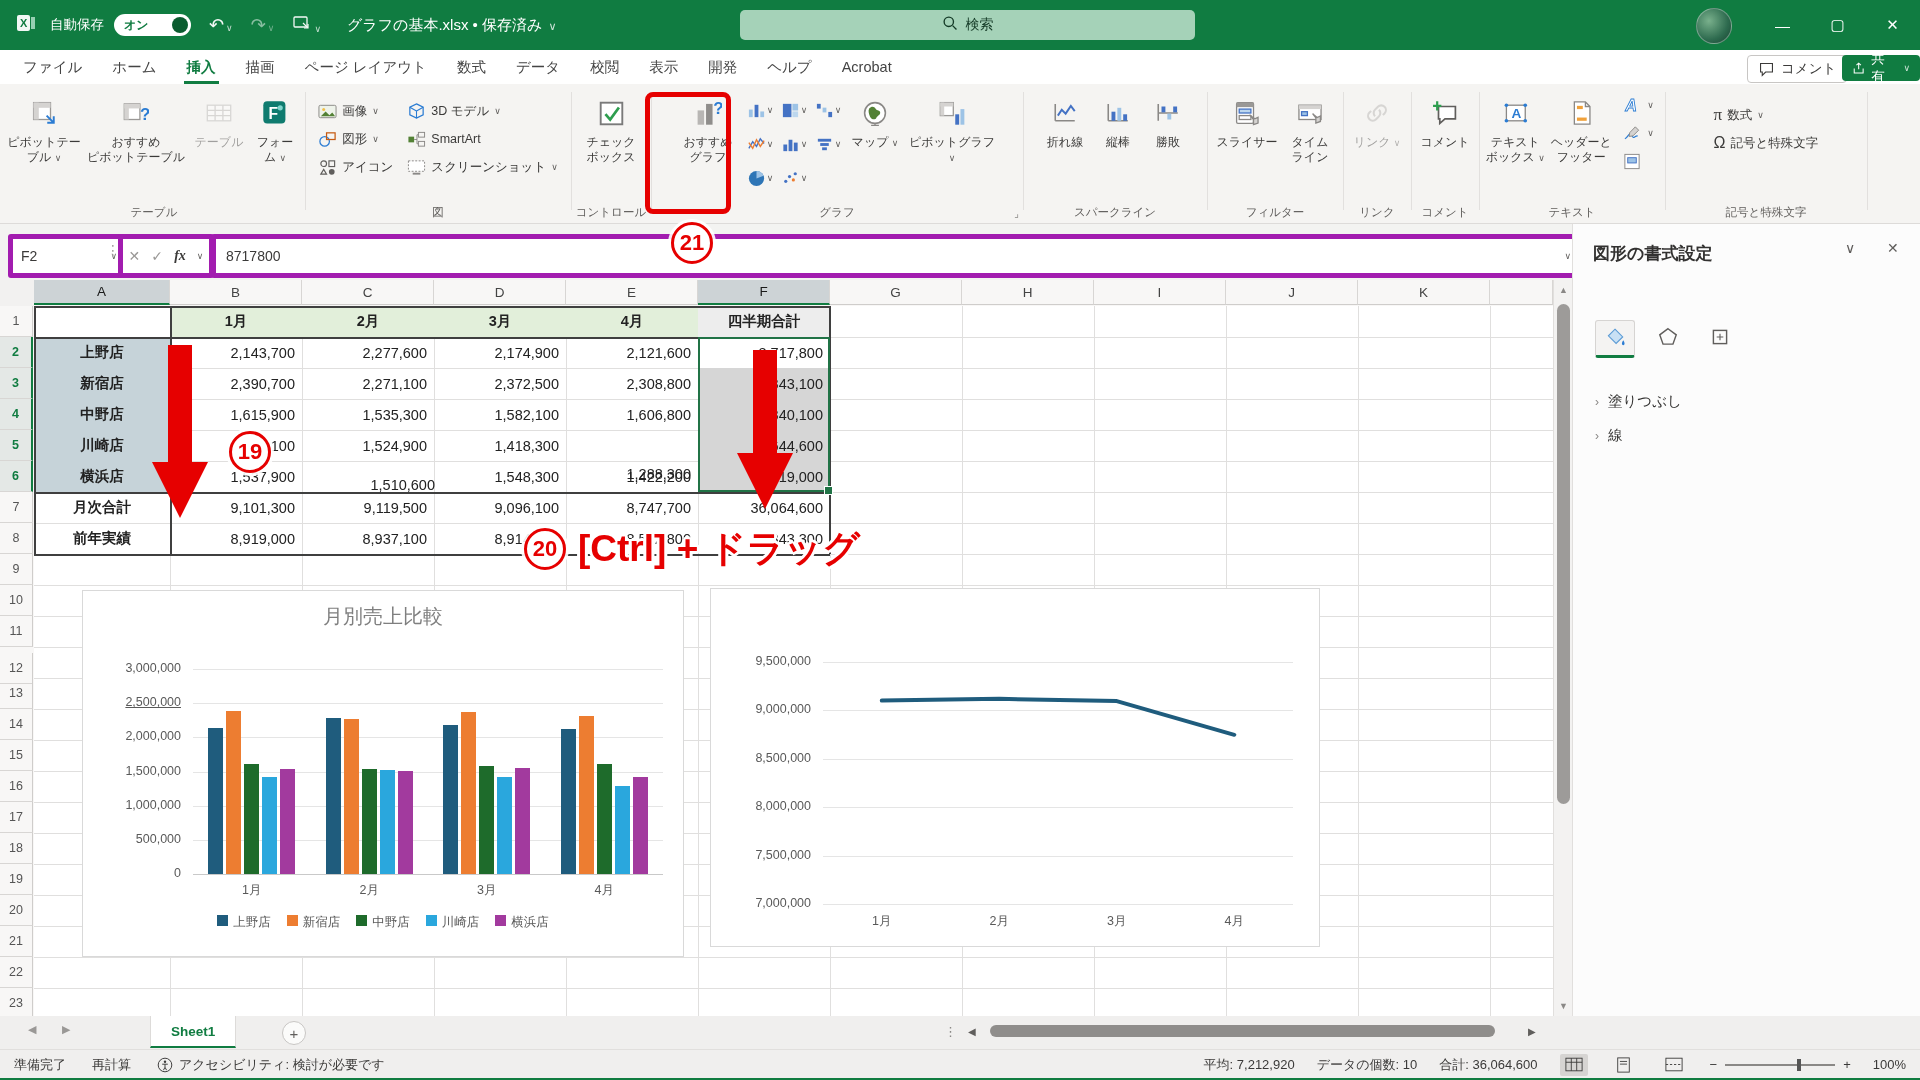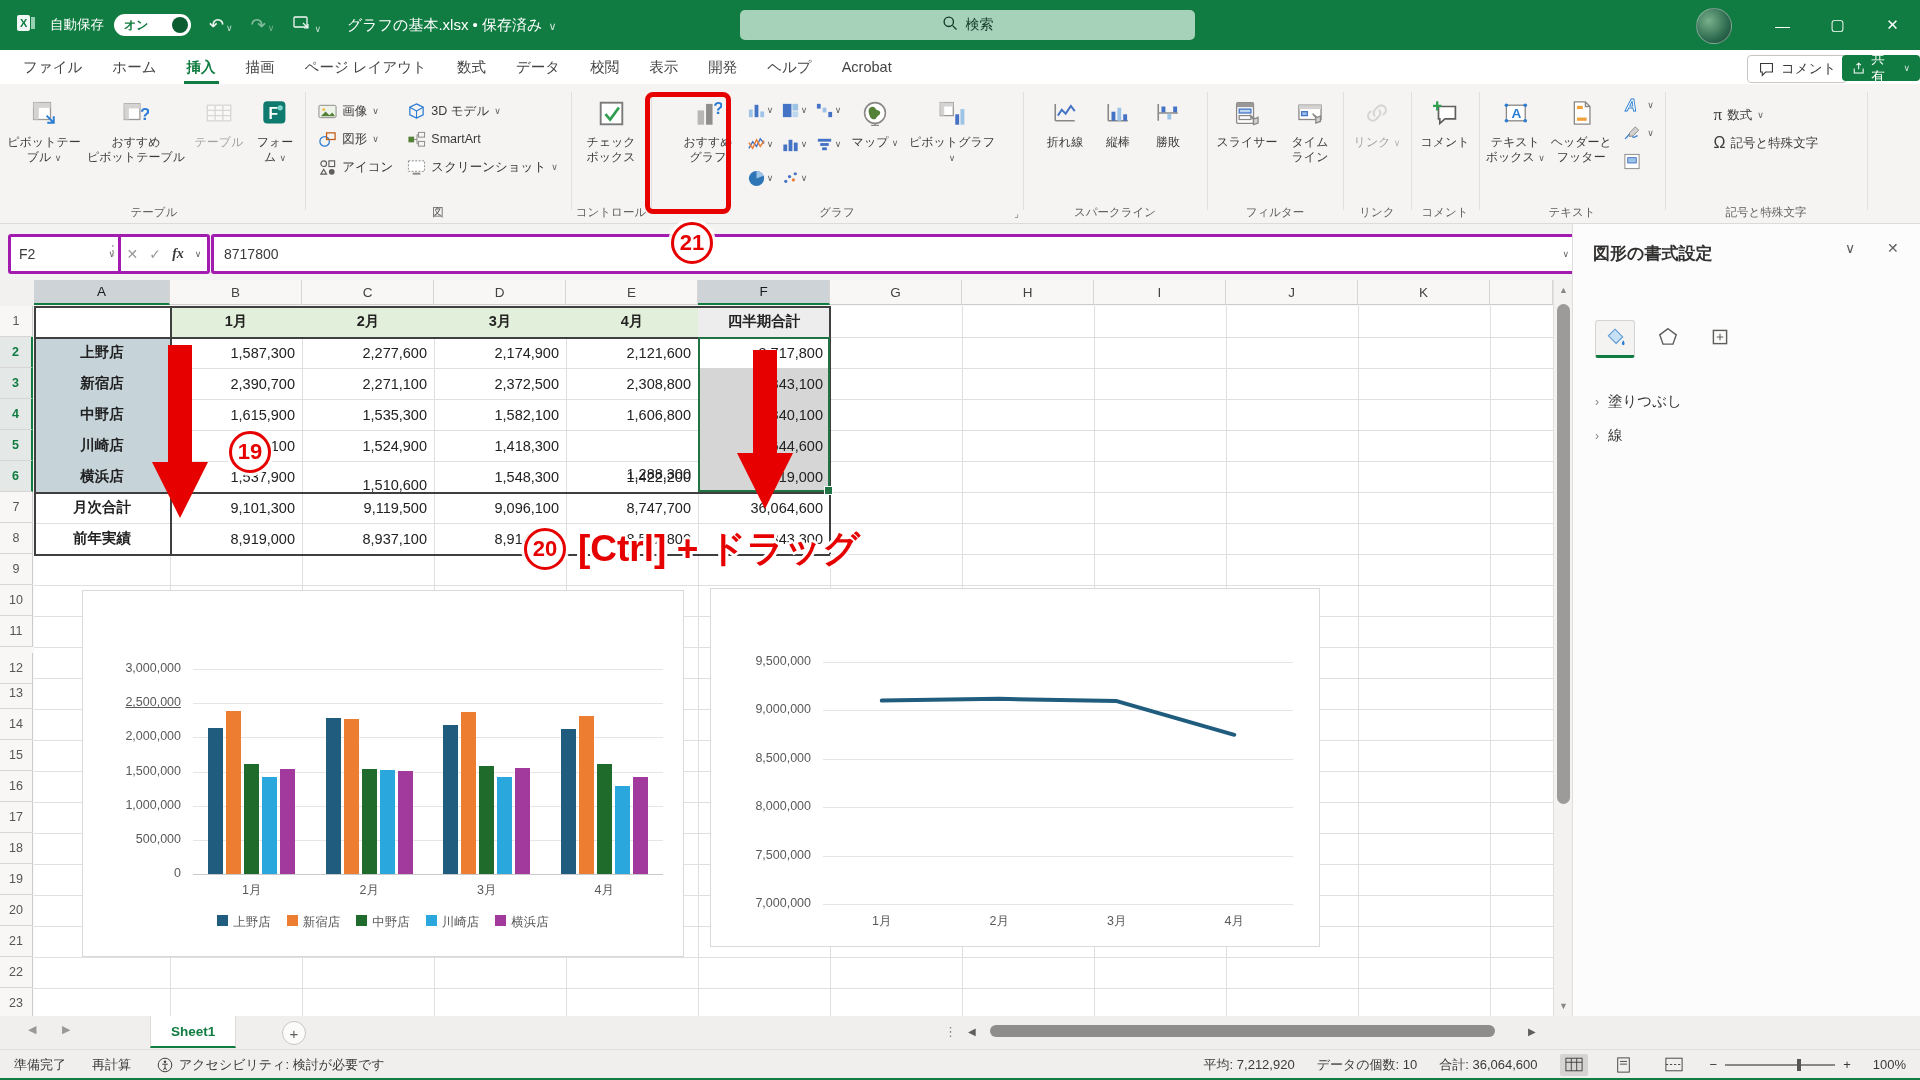"F2" .fbox { border: 3px solid #a21caf -> 5px solid #a21caf }
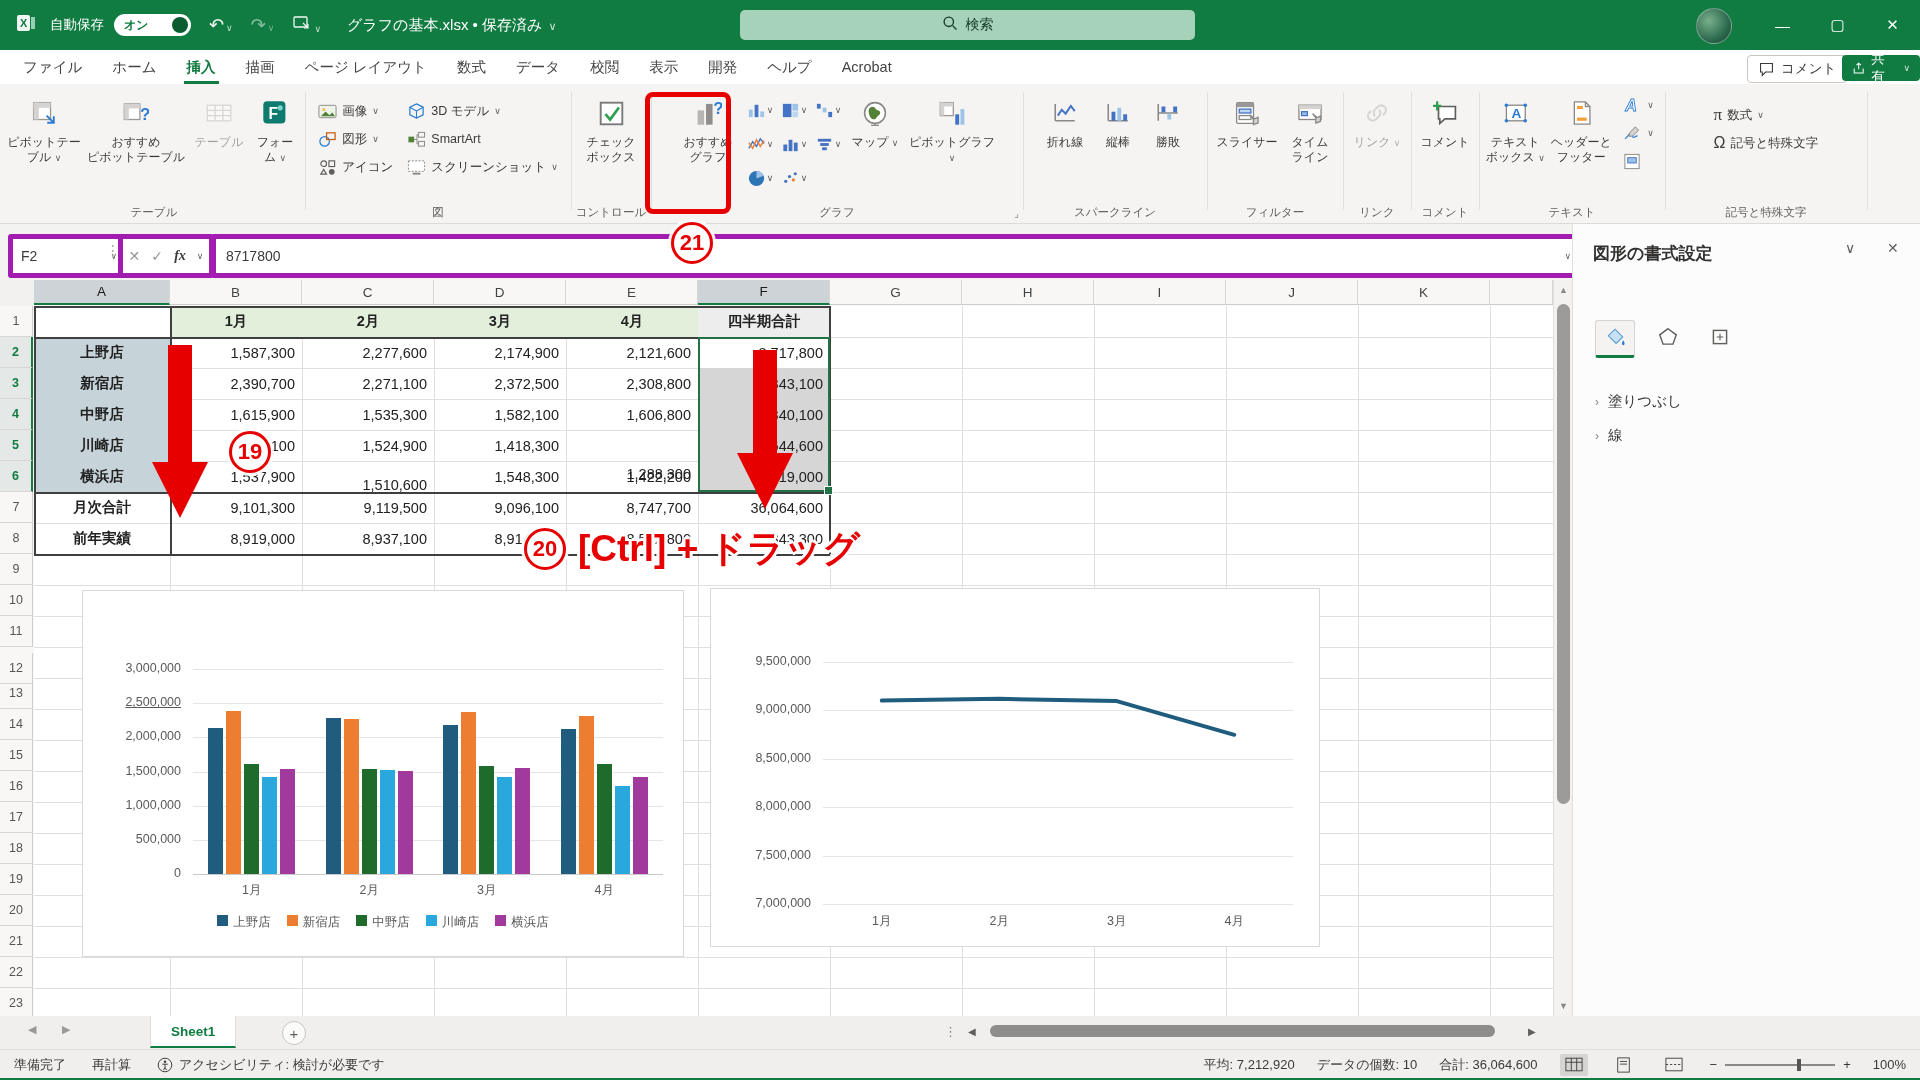"1,587,300" div.cell { text: 1,587,300 -> 2,143,700 }
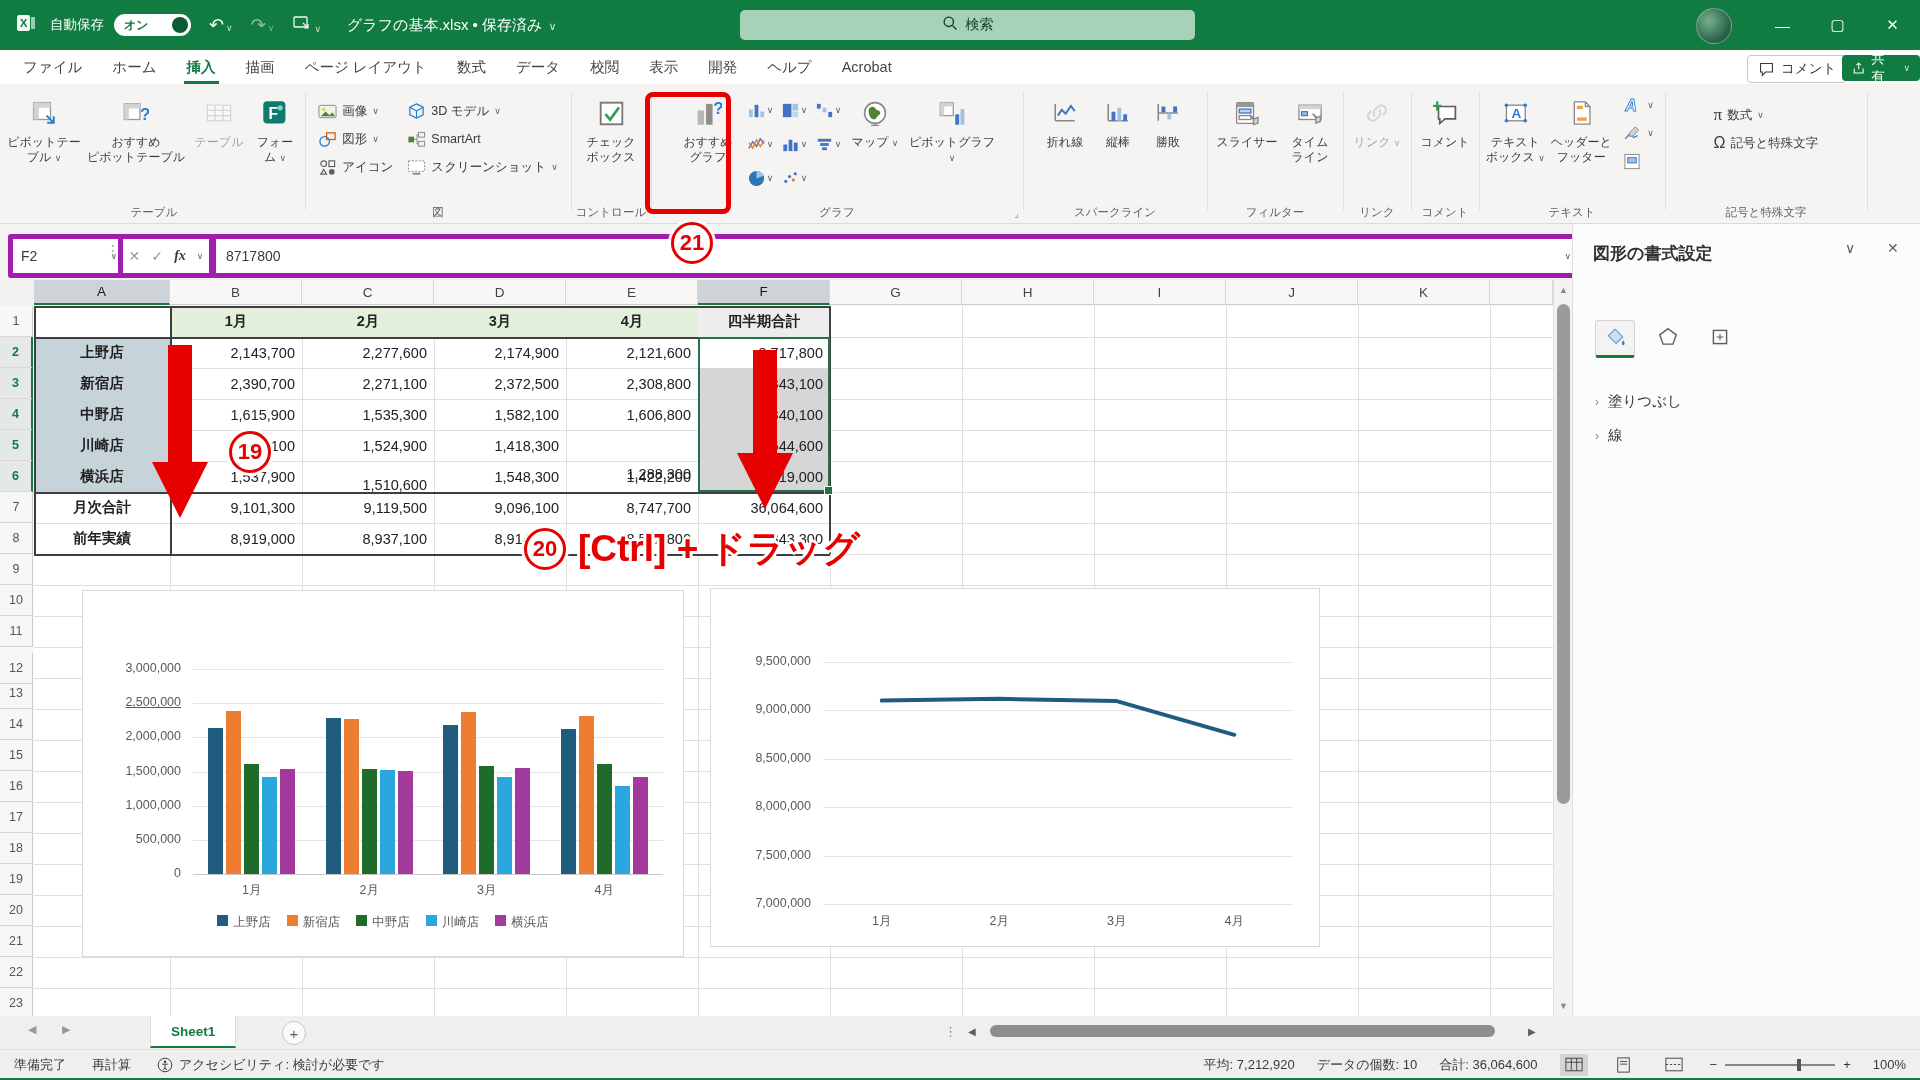"1,510,600" div.cell { left: 268px -> 276px }
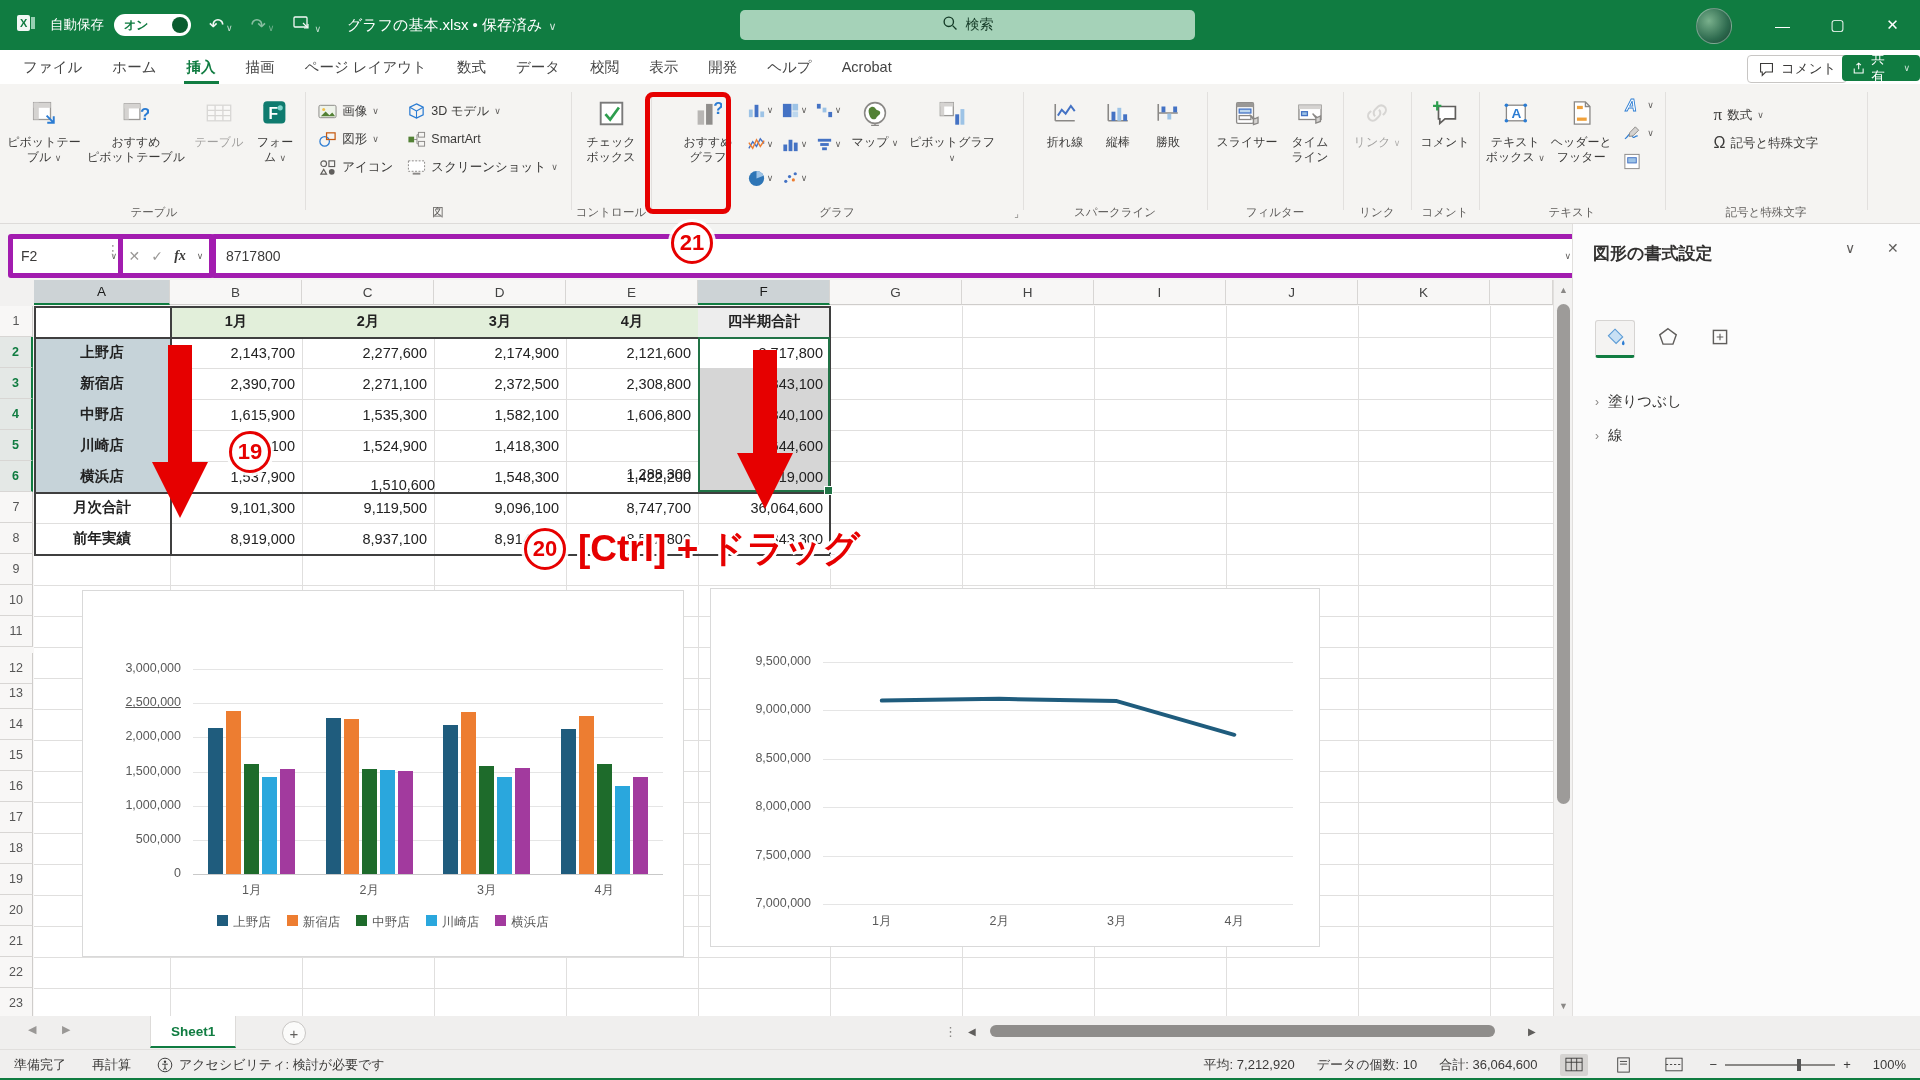"月別売上比較" div.ctitle { html: none -> <div>月別売上比較</div> }
